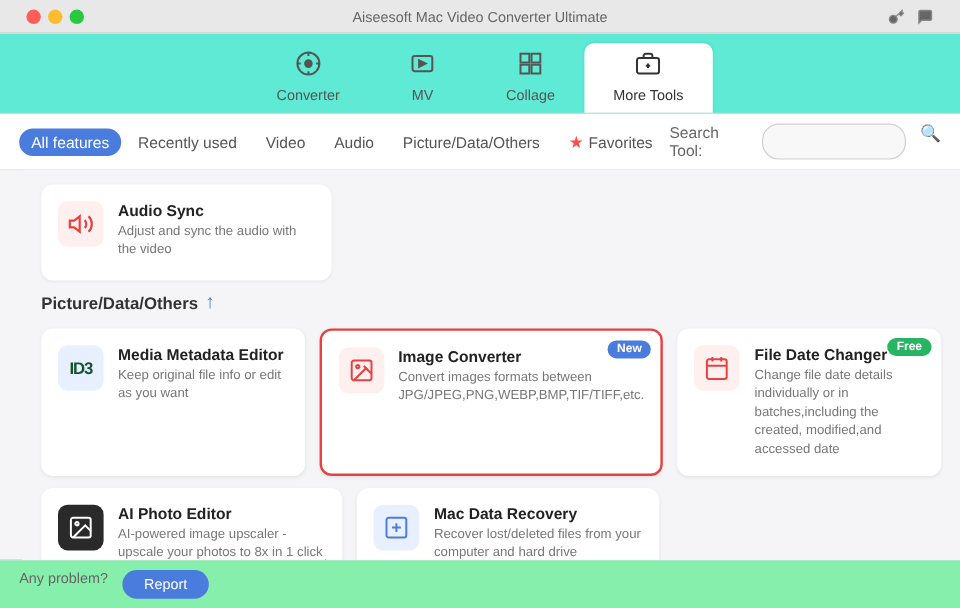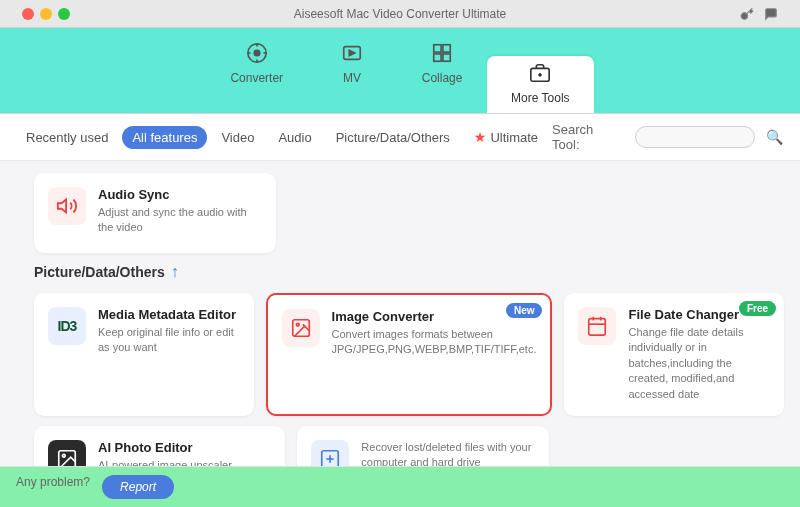"More Tools" .nav-tab.active { margin-top: 20px -> none }
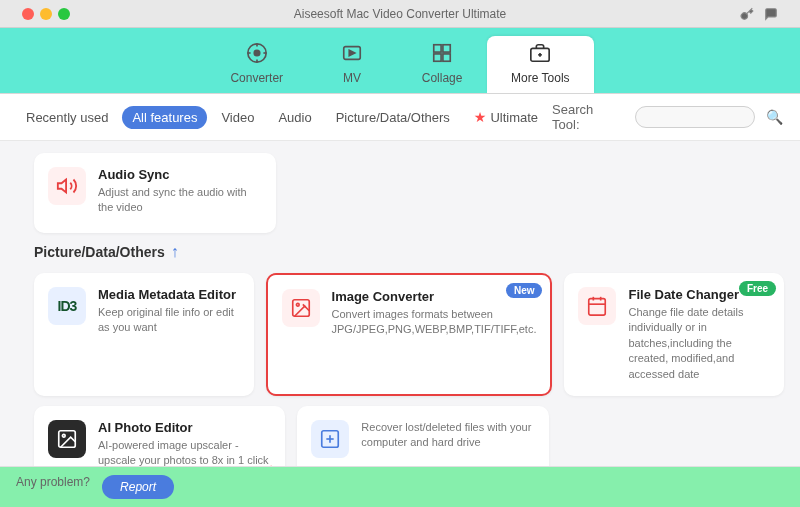"Recently used" button.filter-btn { order: before "All features" -> after "All features" }
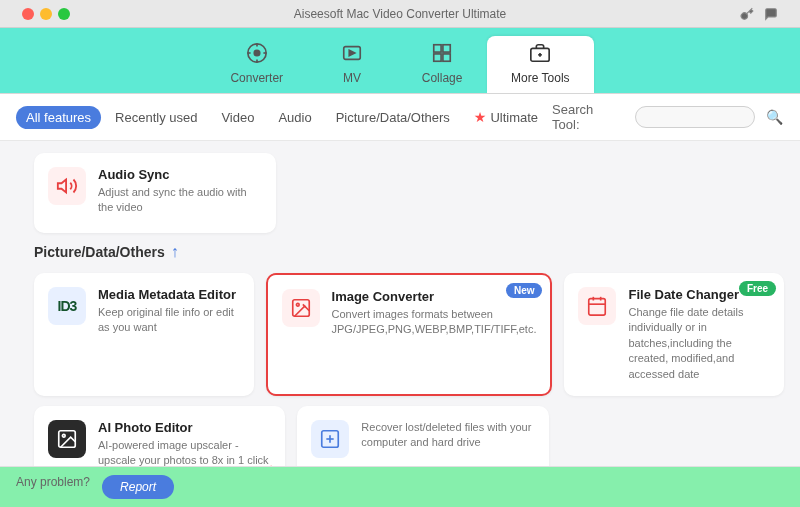"Ultimate" span { text: Ultimate -> Favorites }
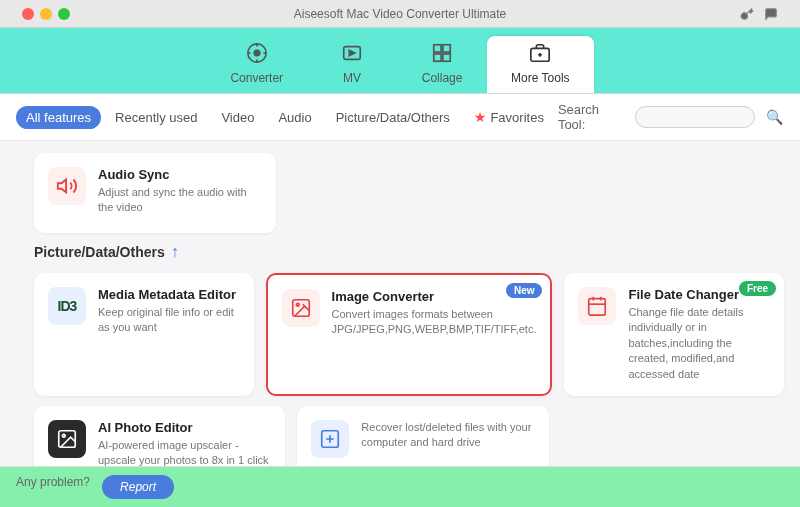"Search Tool:" .search-area { align-items: center -> none }
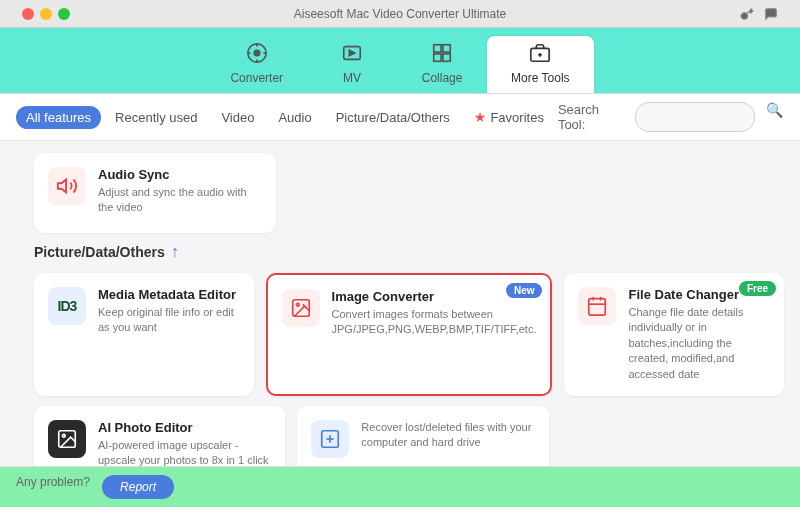"Mac Data Recovery" div.card-title { html: none -> <div>Mac Data Recovery</div> }
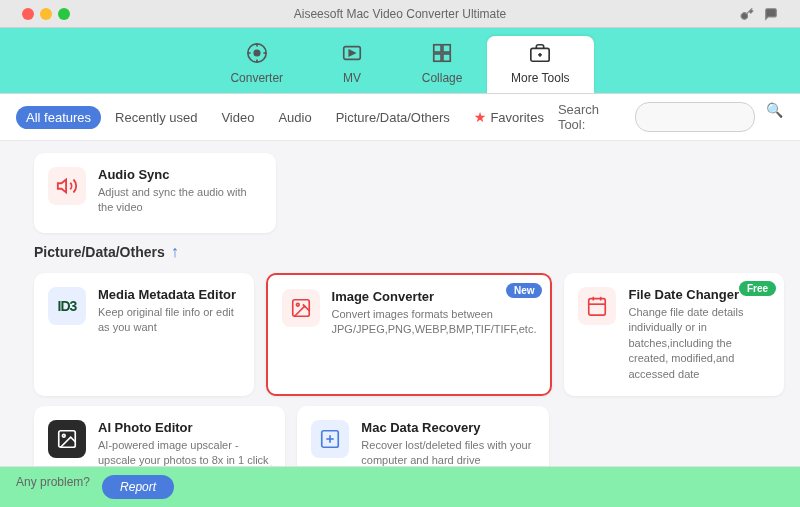"Recover lost/deleted files with your" div.card-desc { text: with -> from }
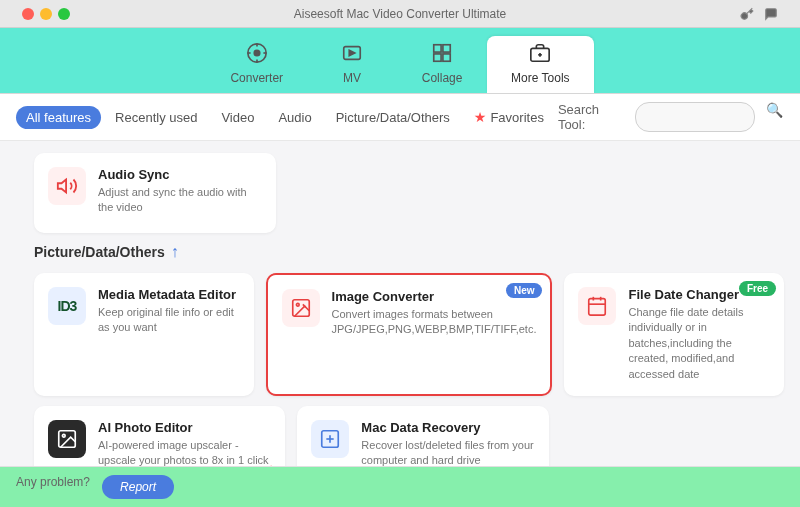"Report" .report-btn { font-style: italic -> none }
